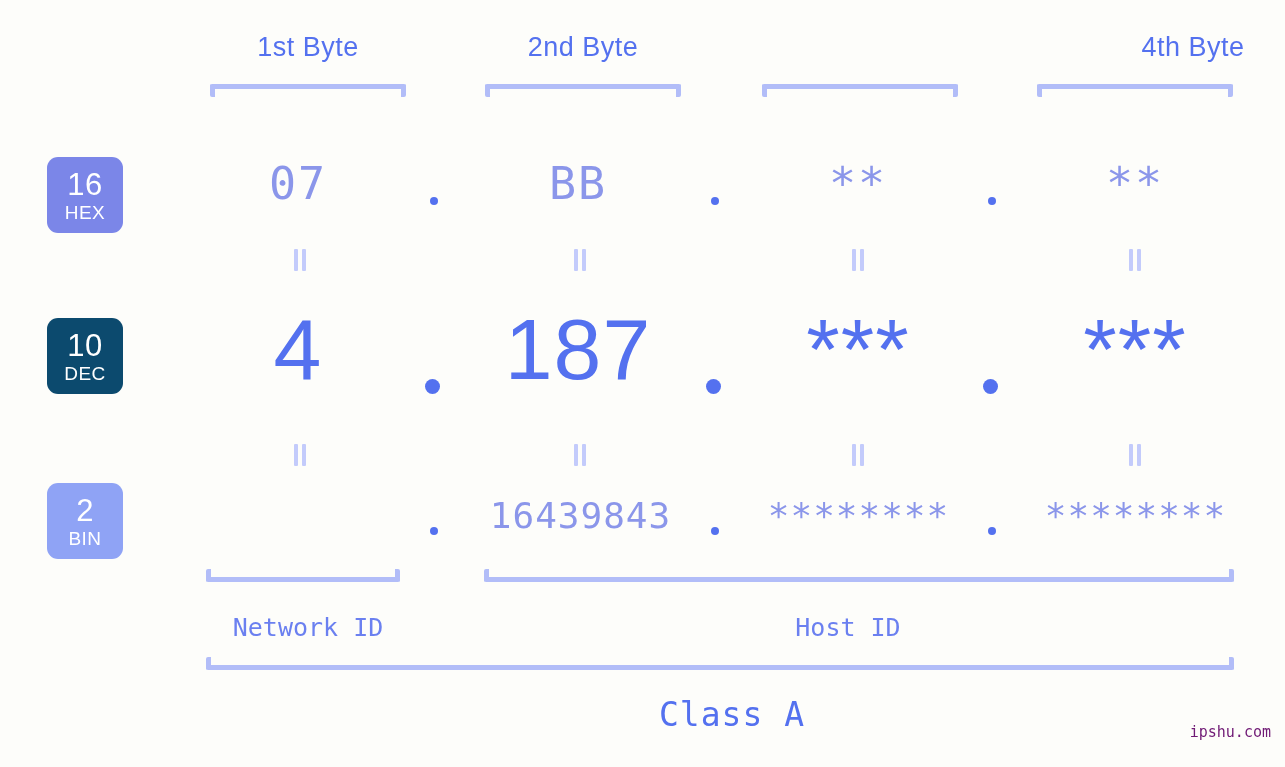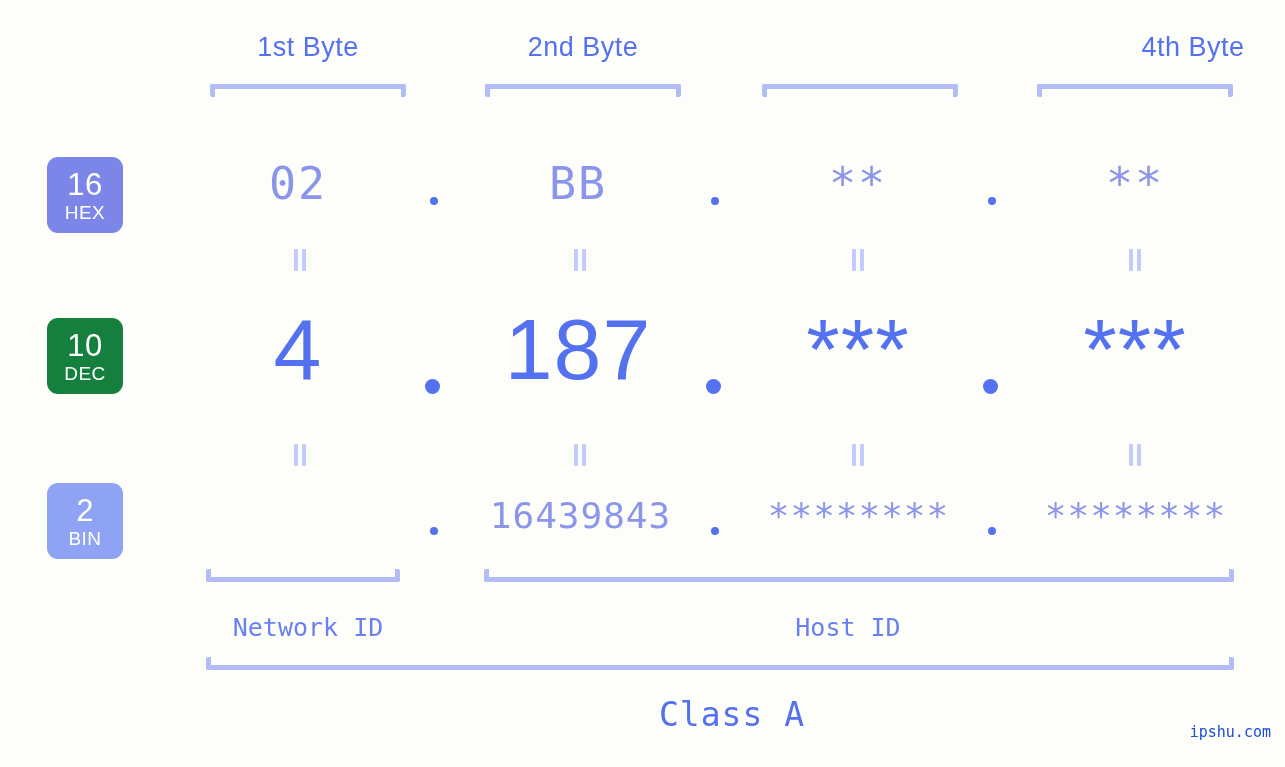"02" div.cell { text: 02 -> 07 }
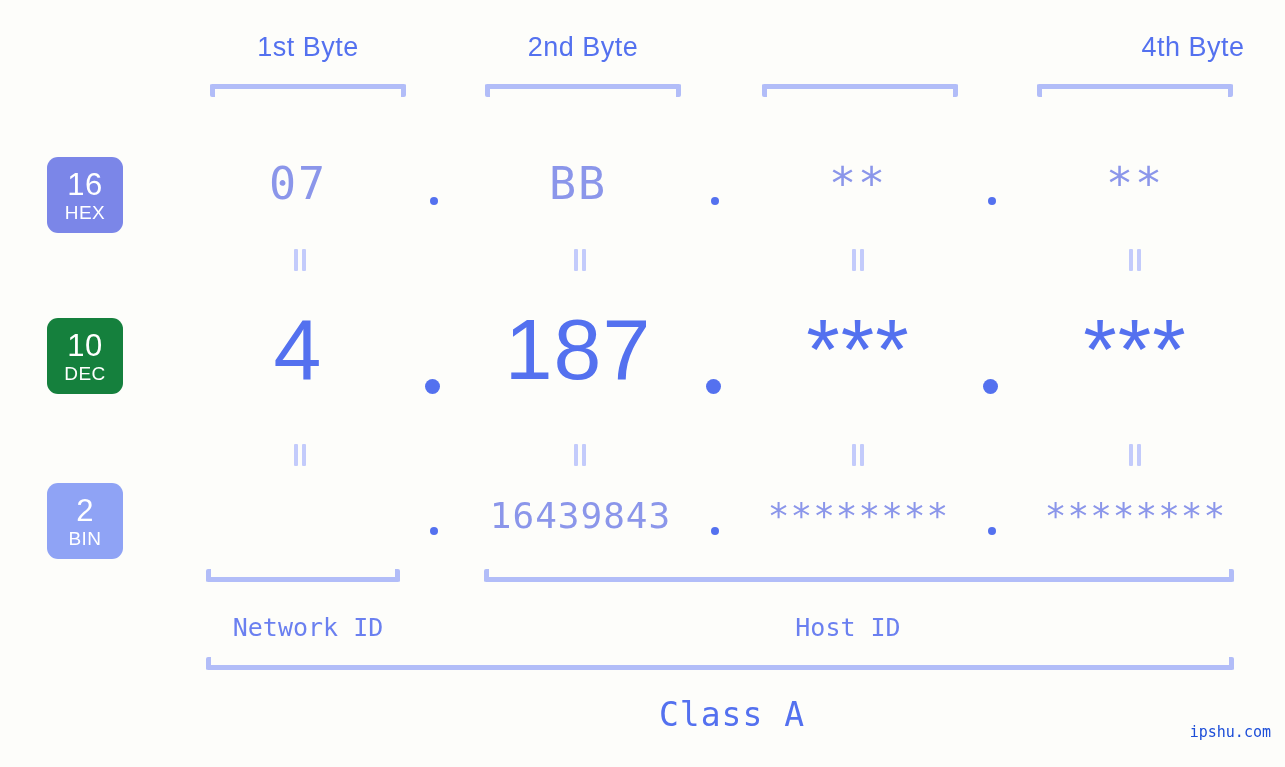"10" div.badge { background: #15803d -> #0c4a6e }
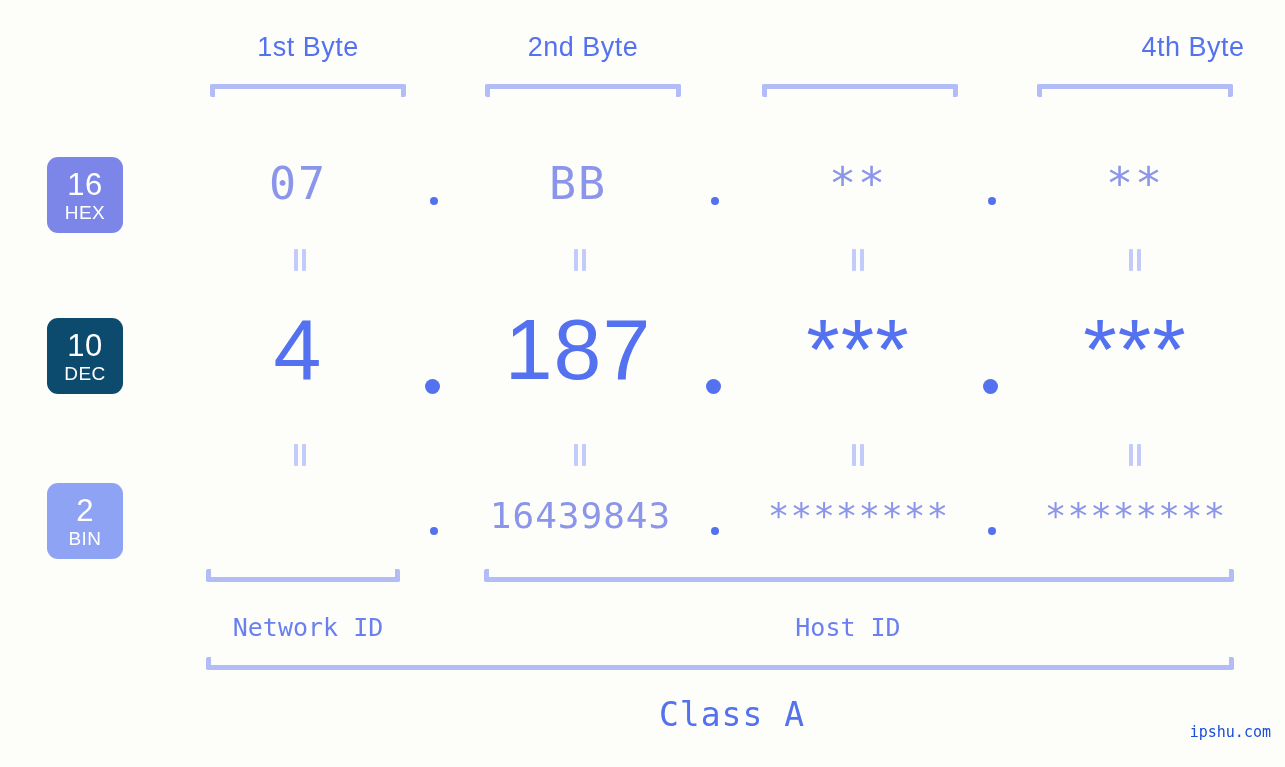"ipshu.com" .watermark { color: #1d4ed8 -> #701a75 }
